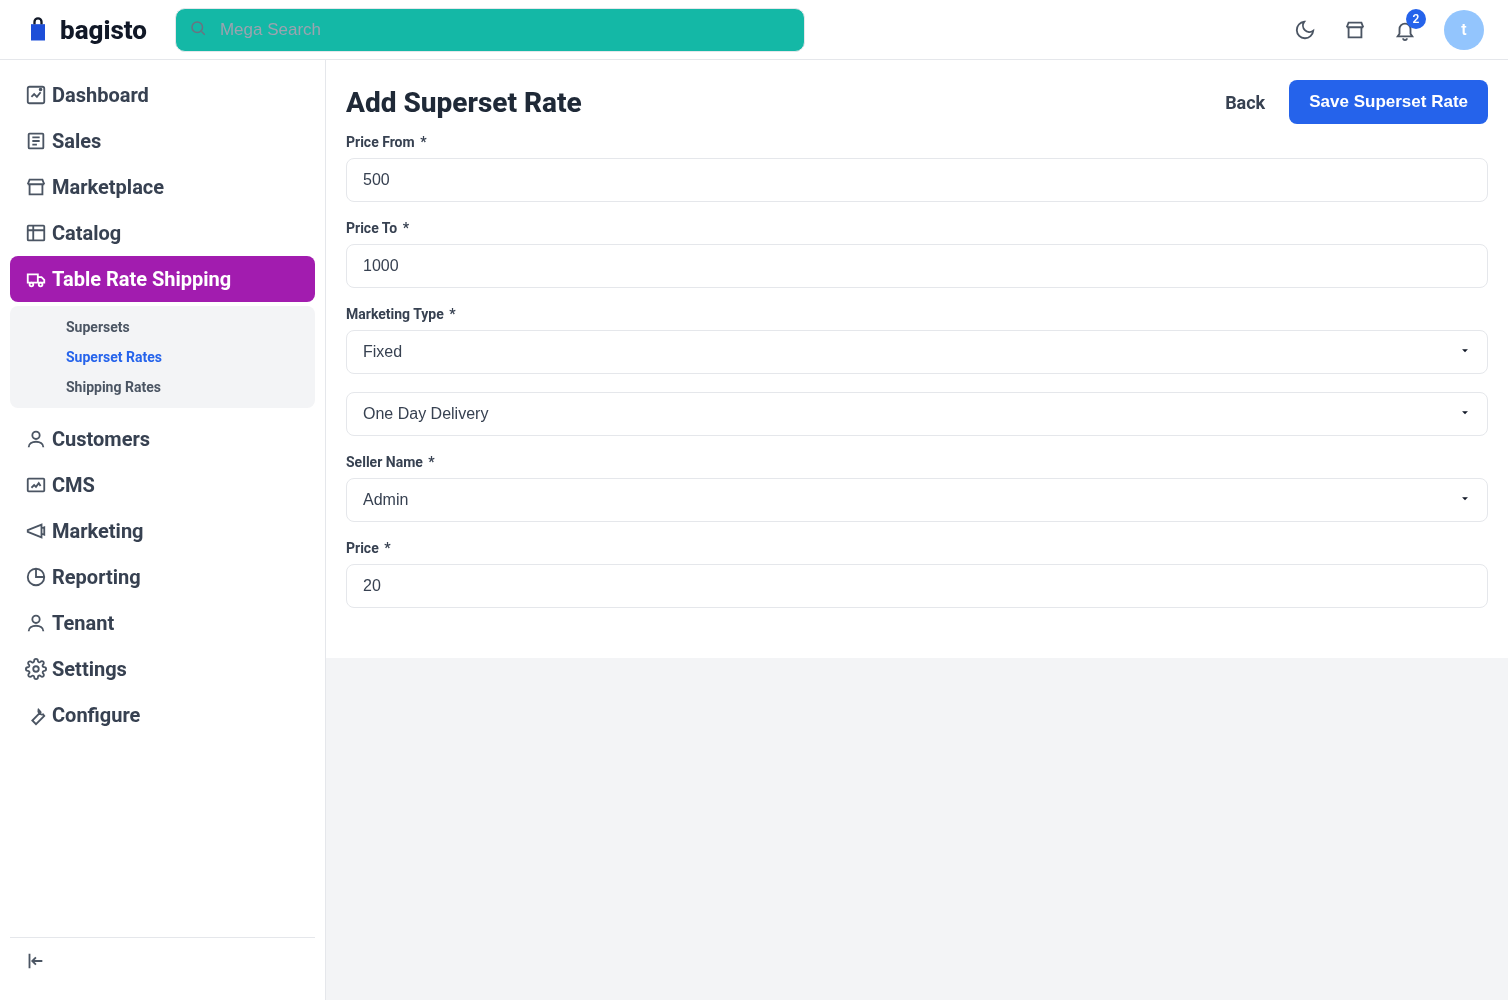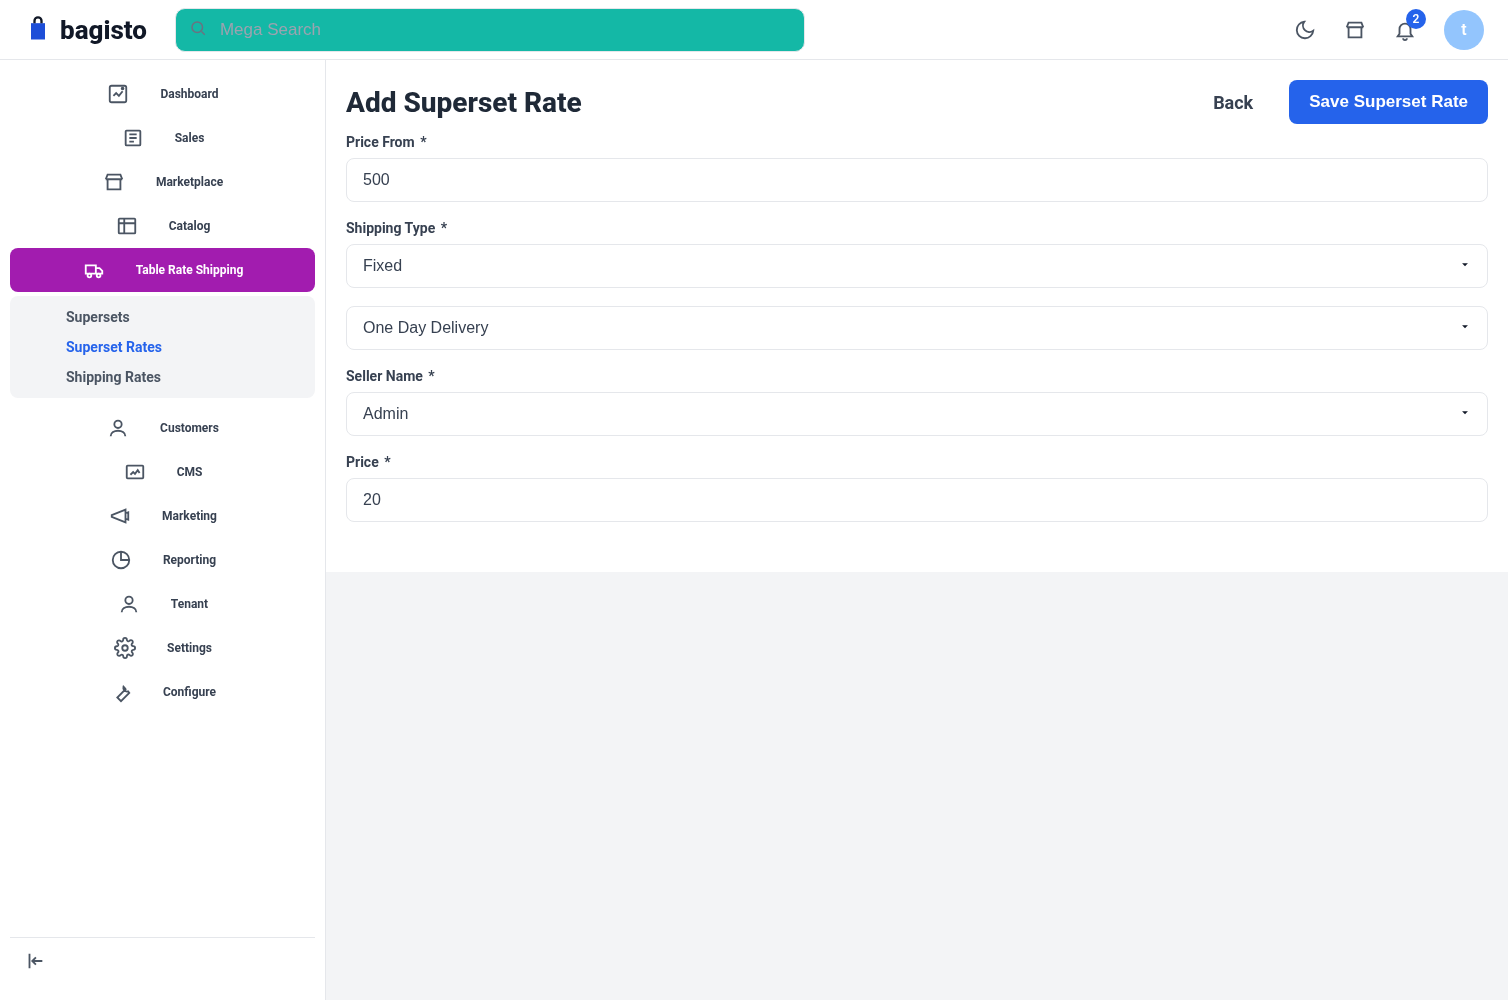"bagisto" .logo { align-items: none -> center }
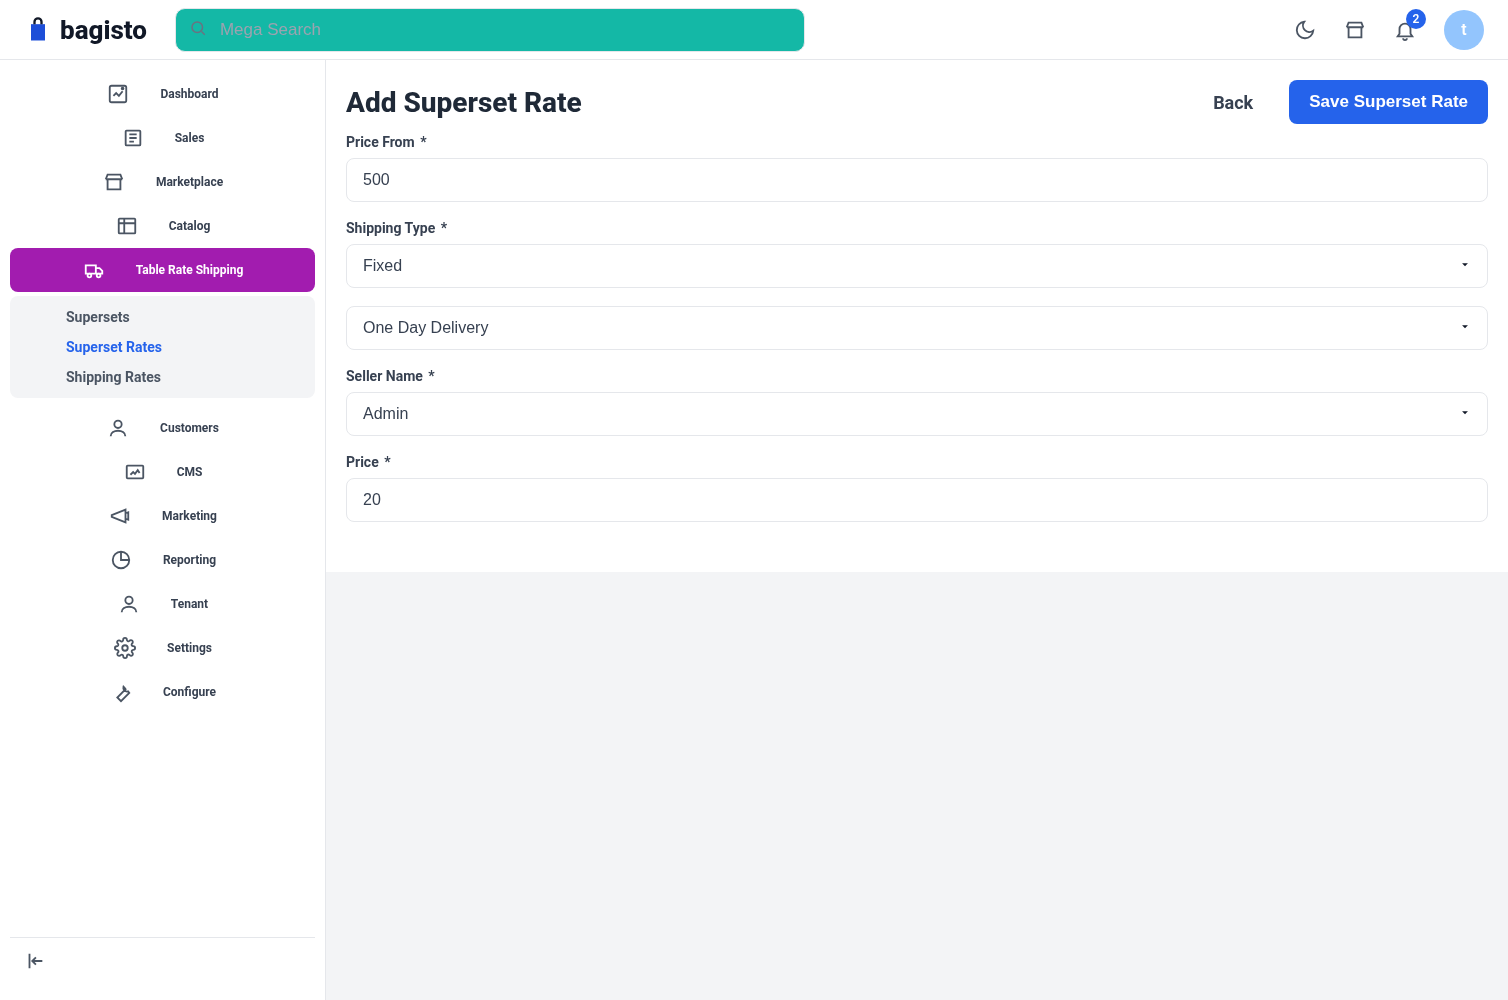"Dashboard" .nav-item { font-size: 12px -> 20px; gap: 30px -> 4px; justify-content: center -> none }
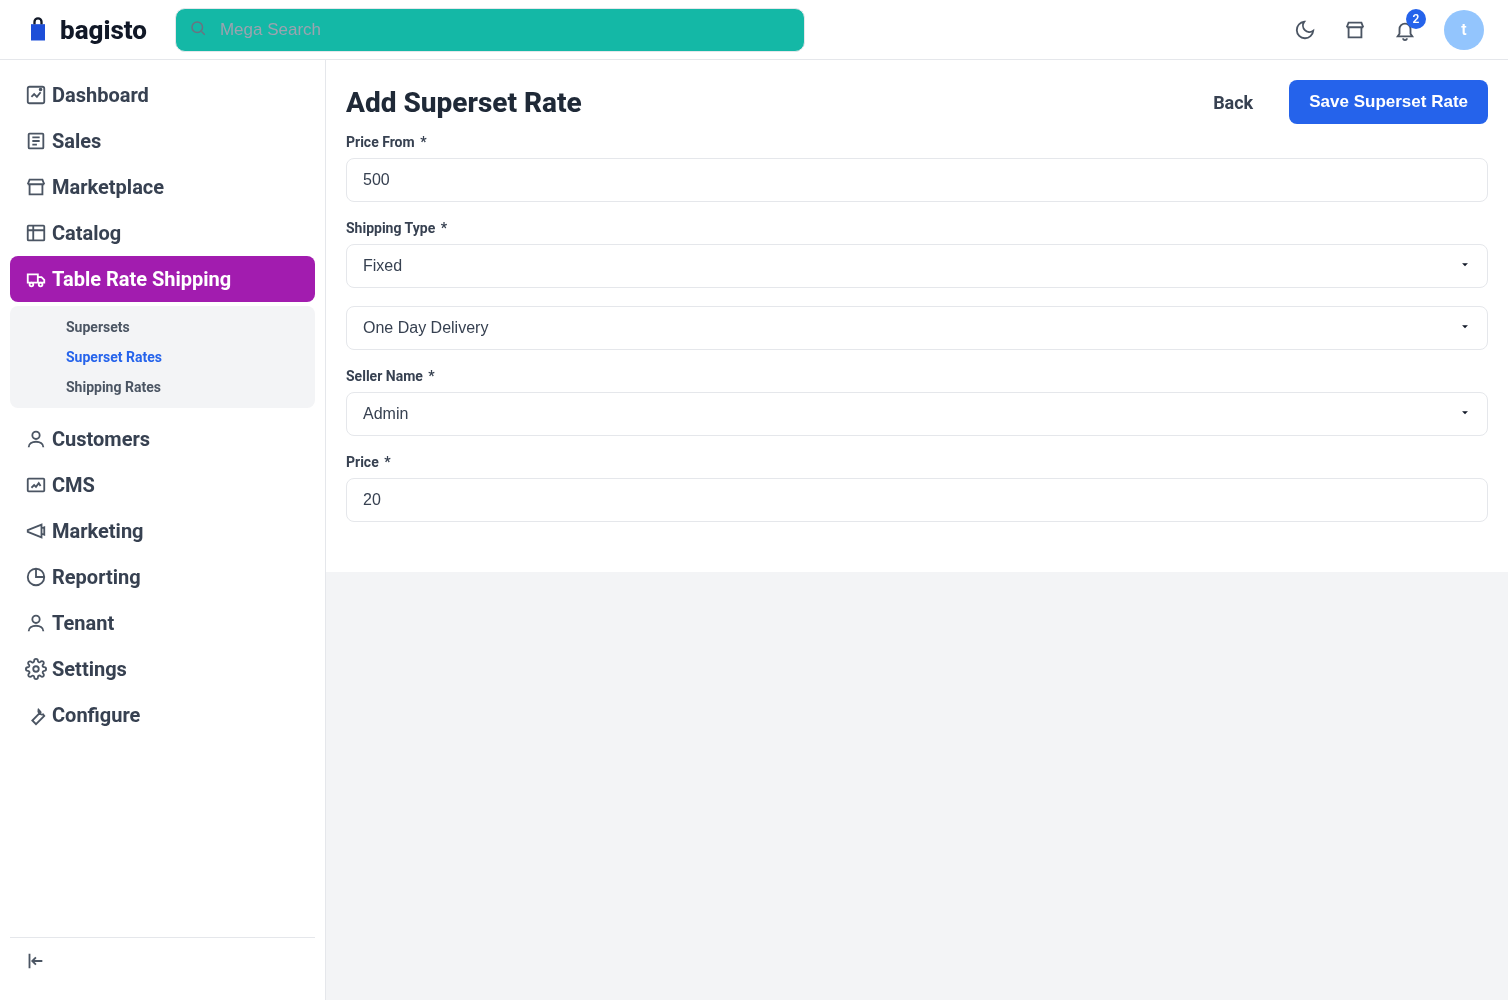"Back" .page-actions { gap: 36px -> 24px }
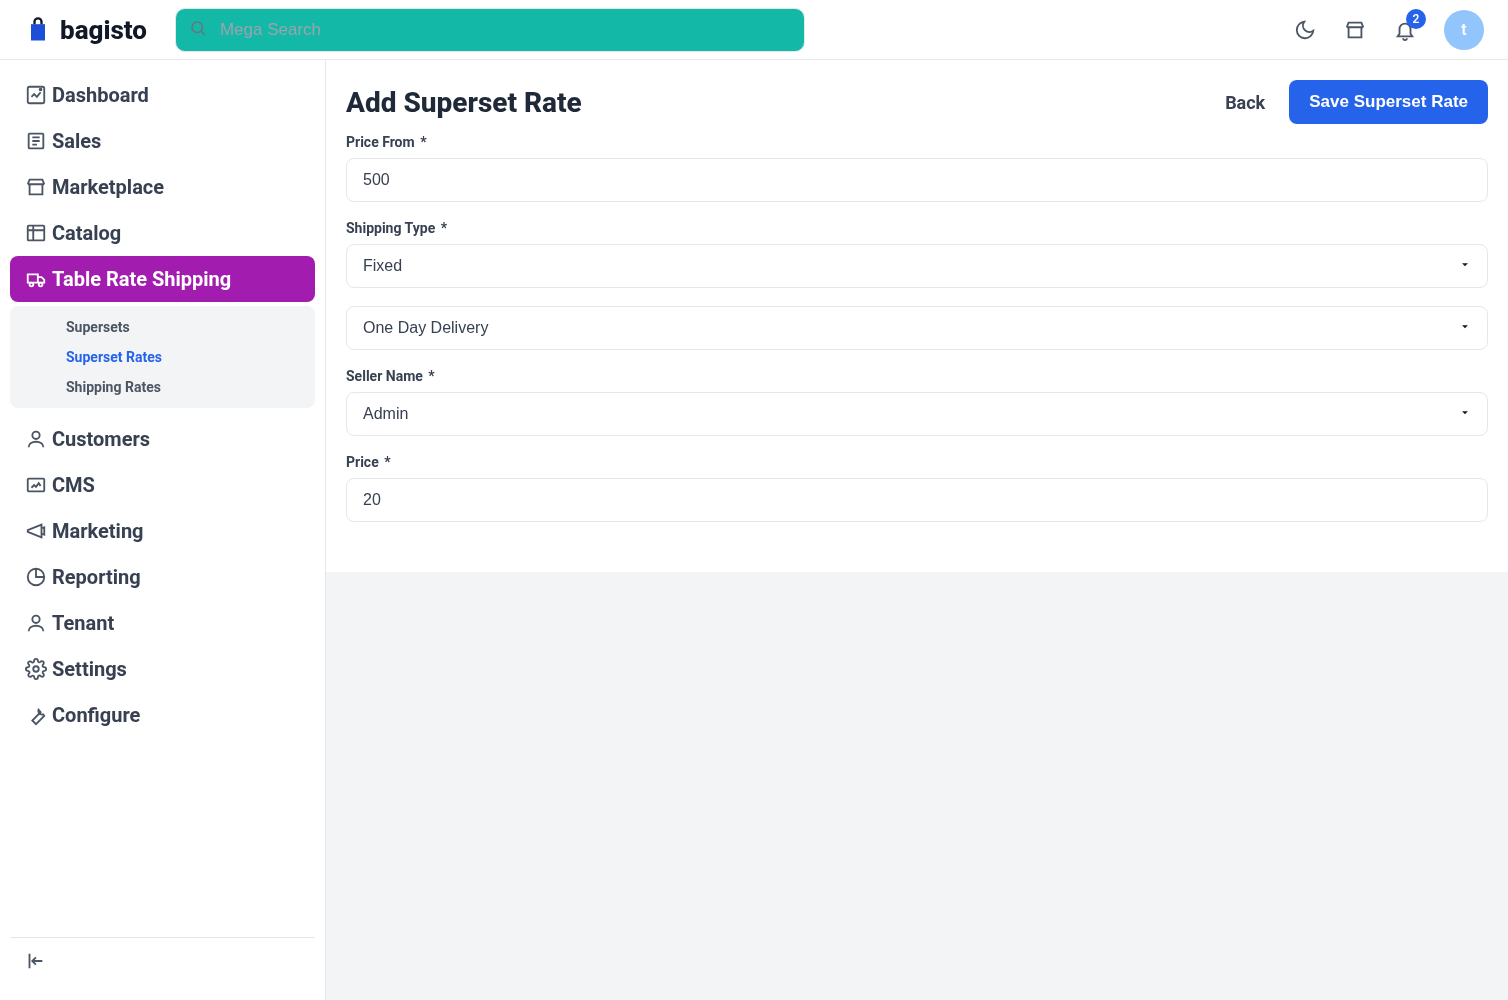"Price To *" div.form-group { html: none -> <div> <label> <span>Price To</span> <span>*</span> </label> <input> </div> }
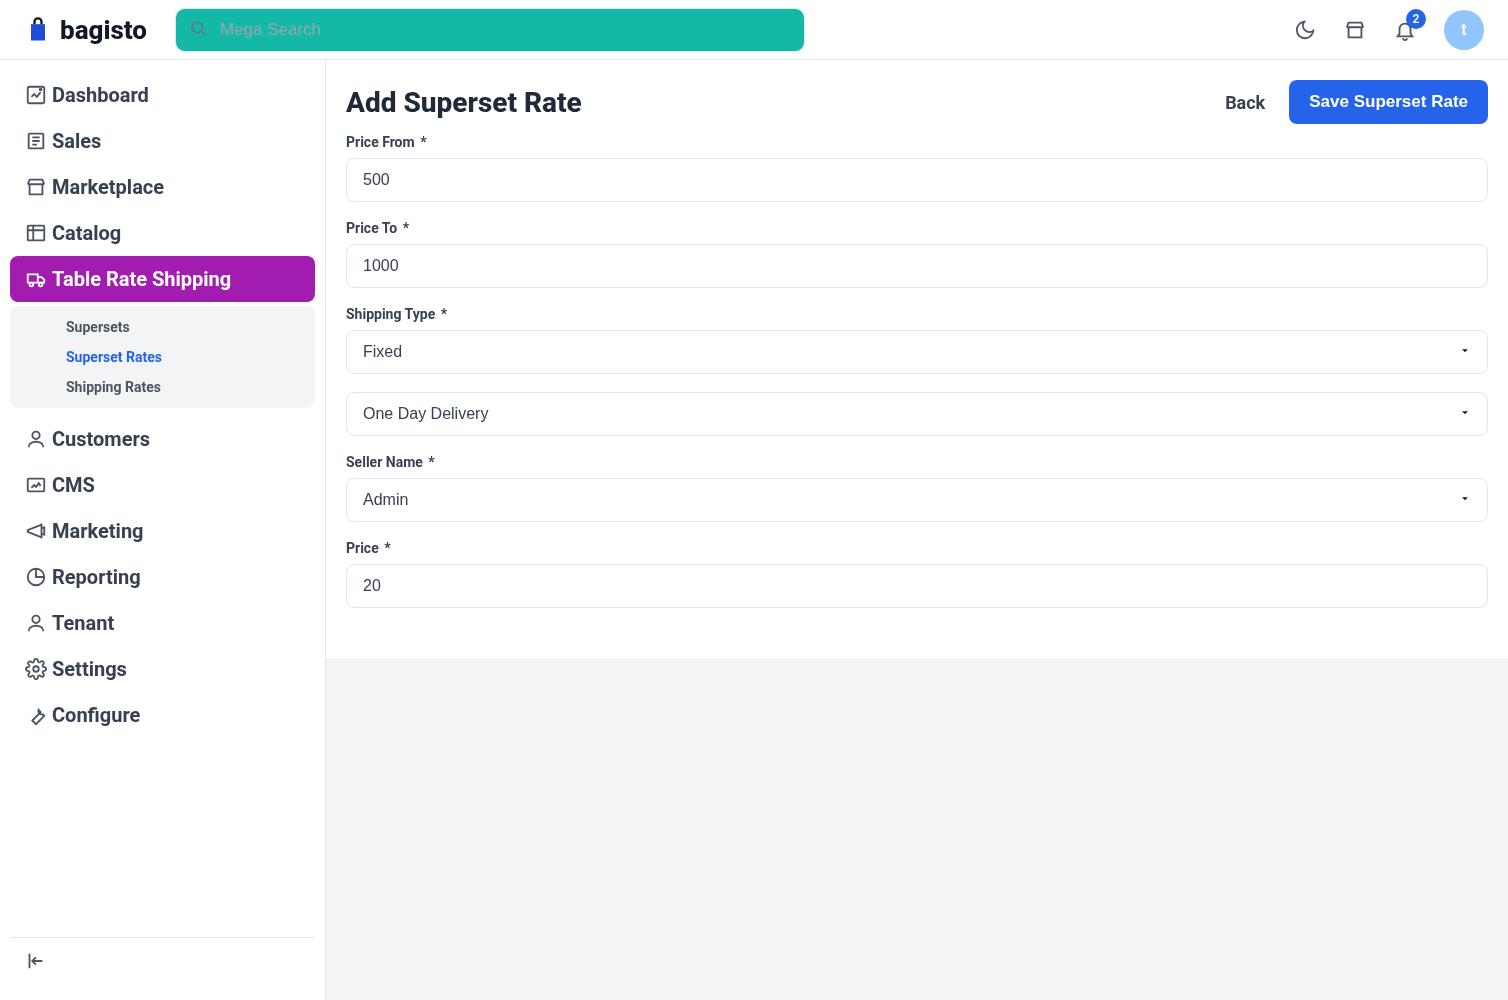"Shipping Type" span { text: Shipping -> Marketing }
